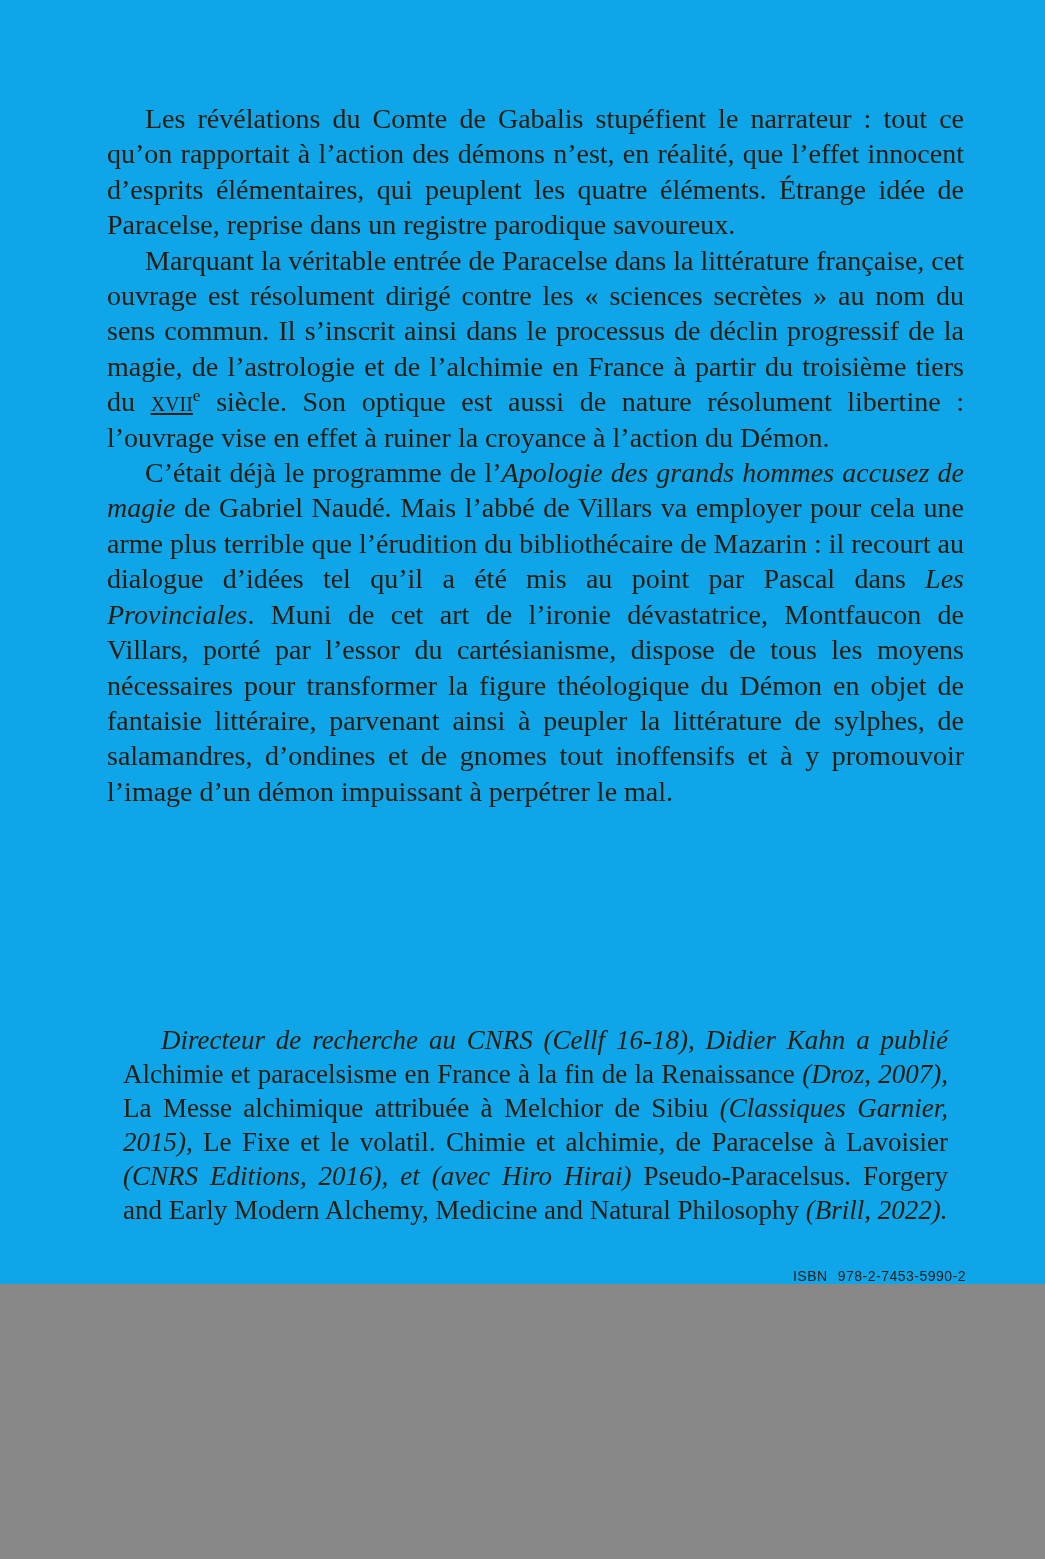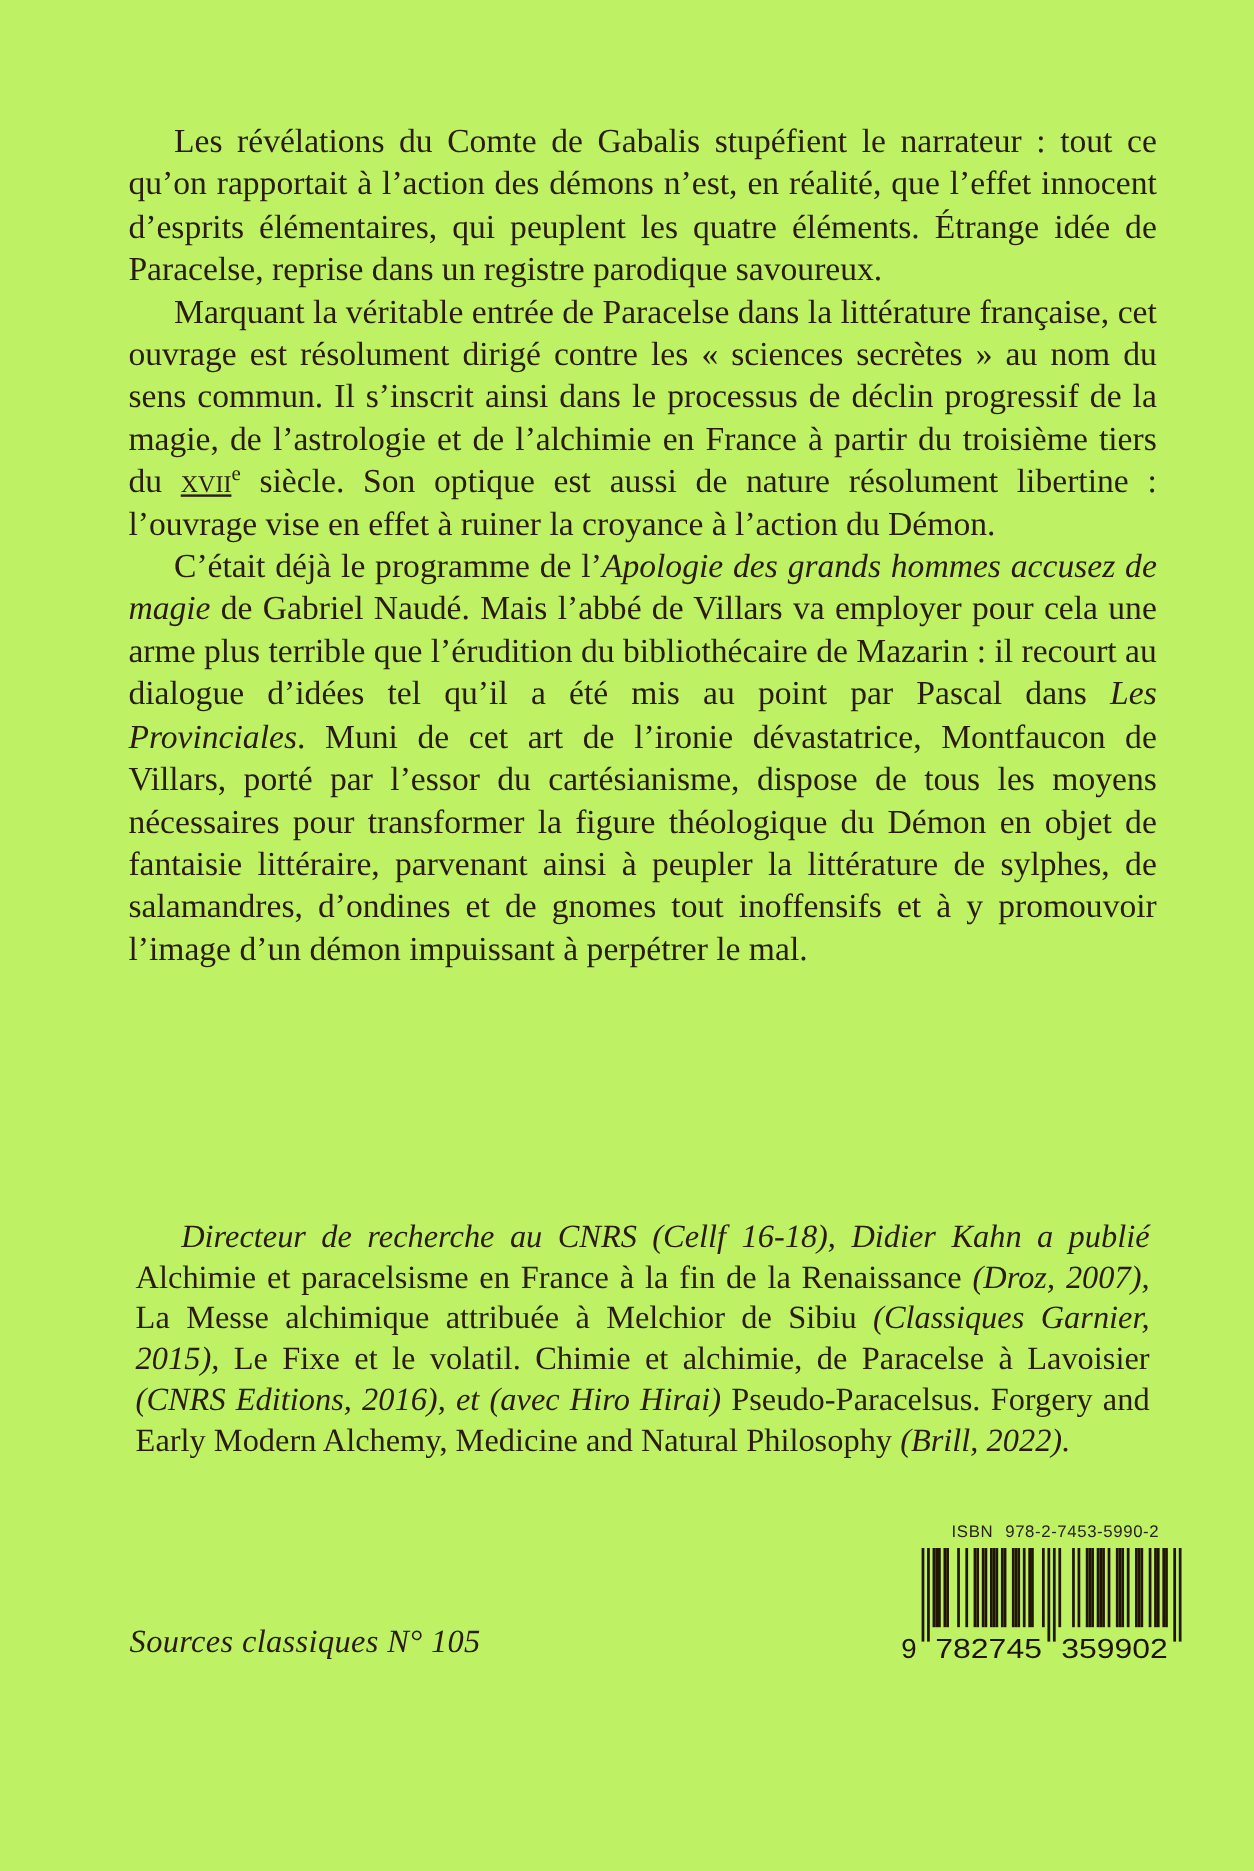"Les révélations du Comte de" .page { background: #bef264 -> #0ea5e9; height: 1559px -> 1284px }
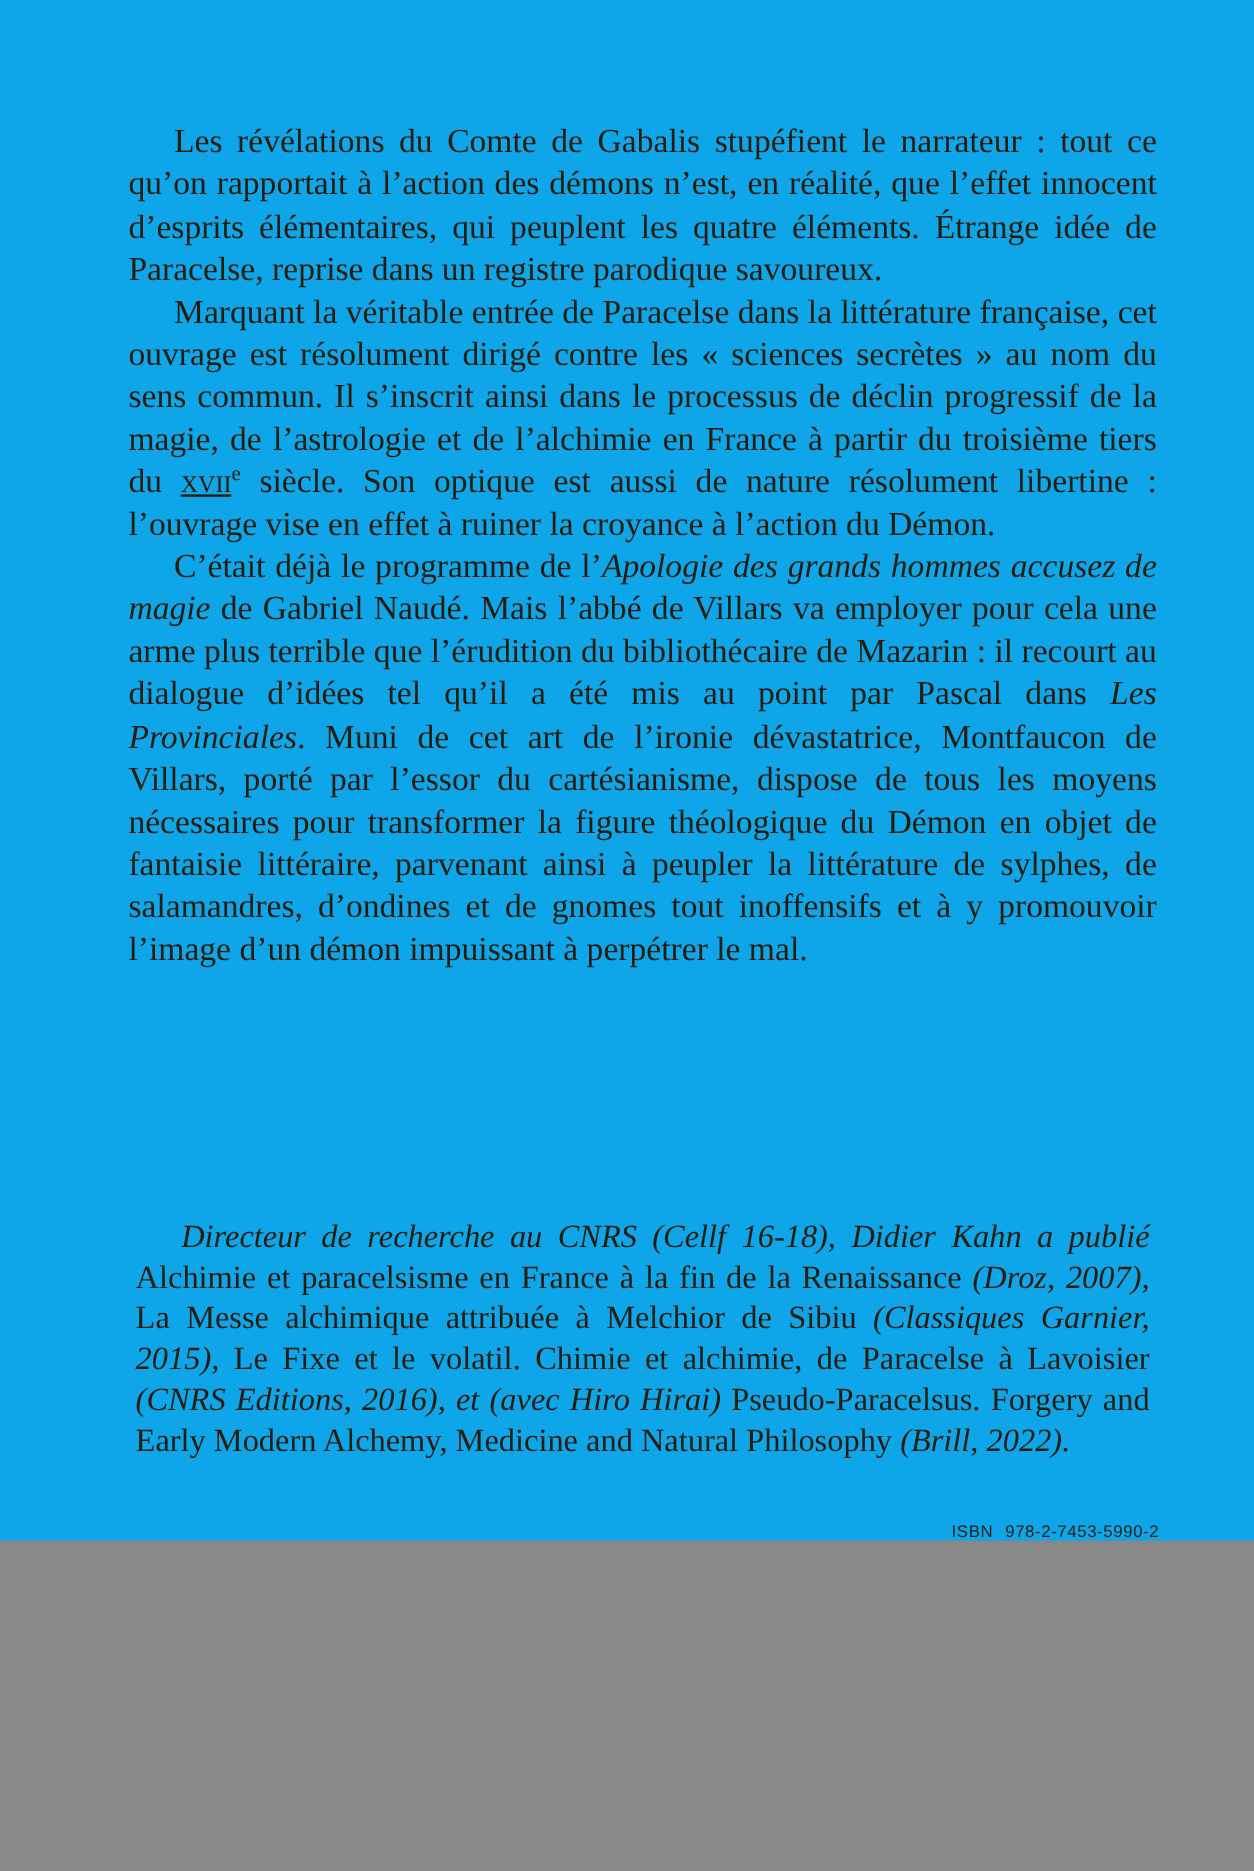"Directeur de recherche au CNRS" .bio p { margin: 6px -> 16px }
